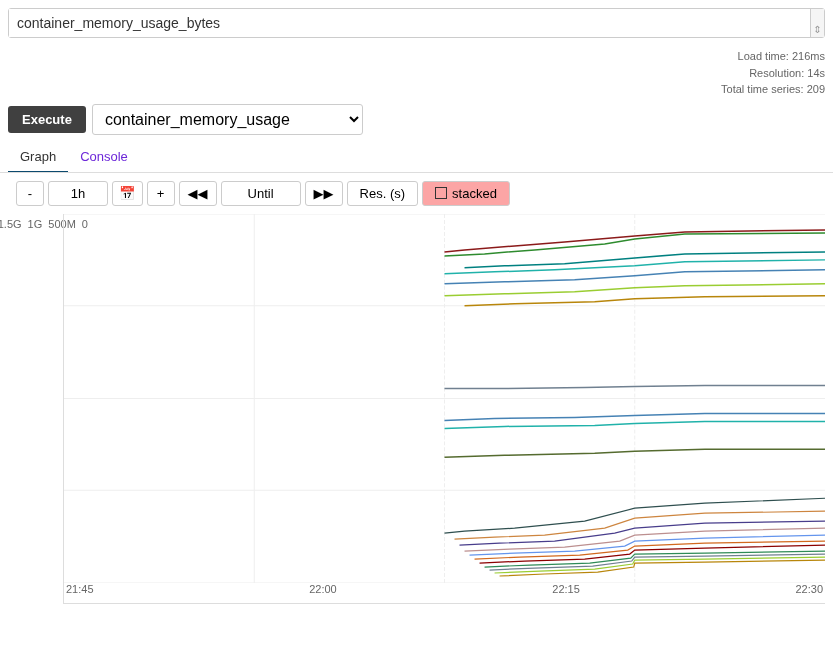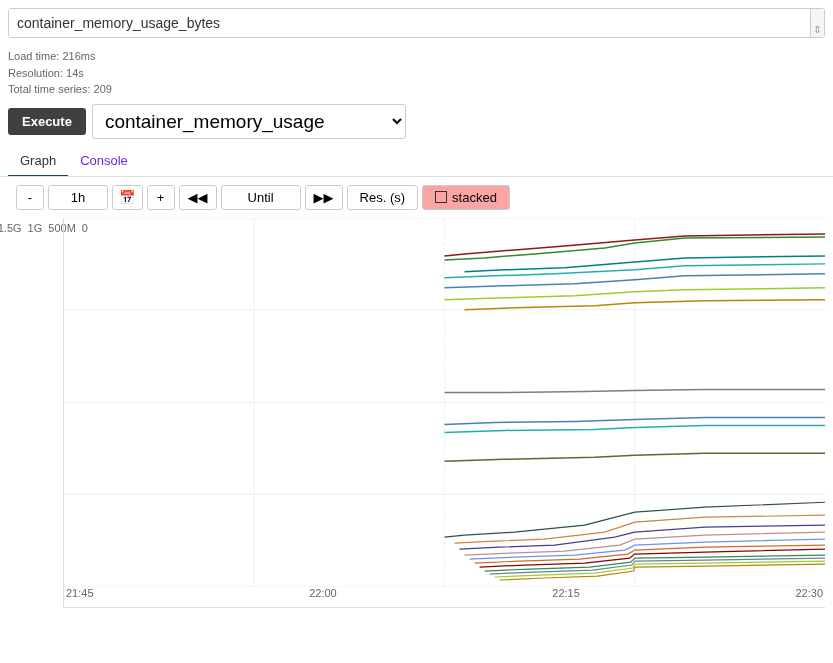"Load time: 216ms" .meta-info { text-align: left -> right }
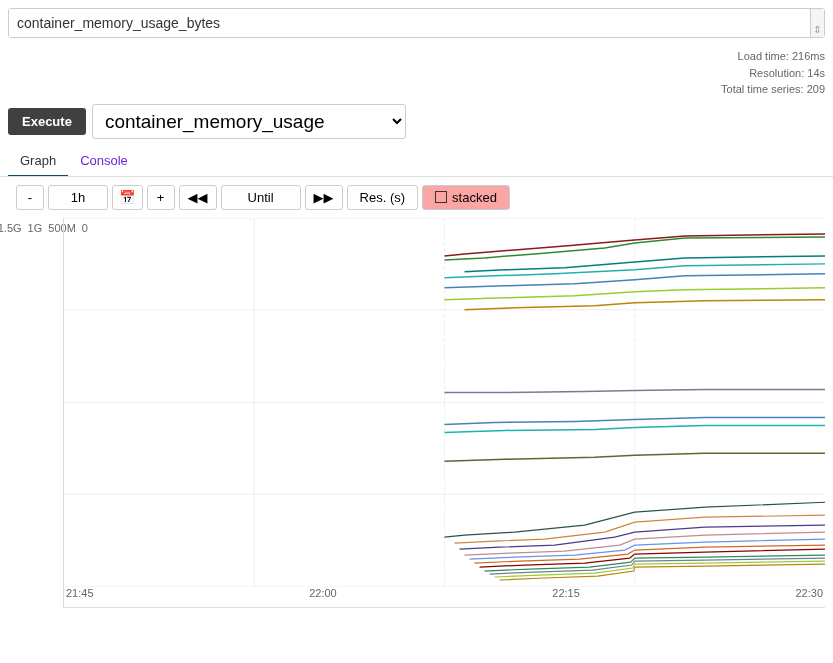"container_memory_usage" .metric-select { font-size: 19px -> 16px }
